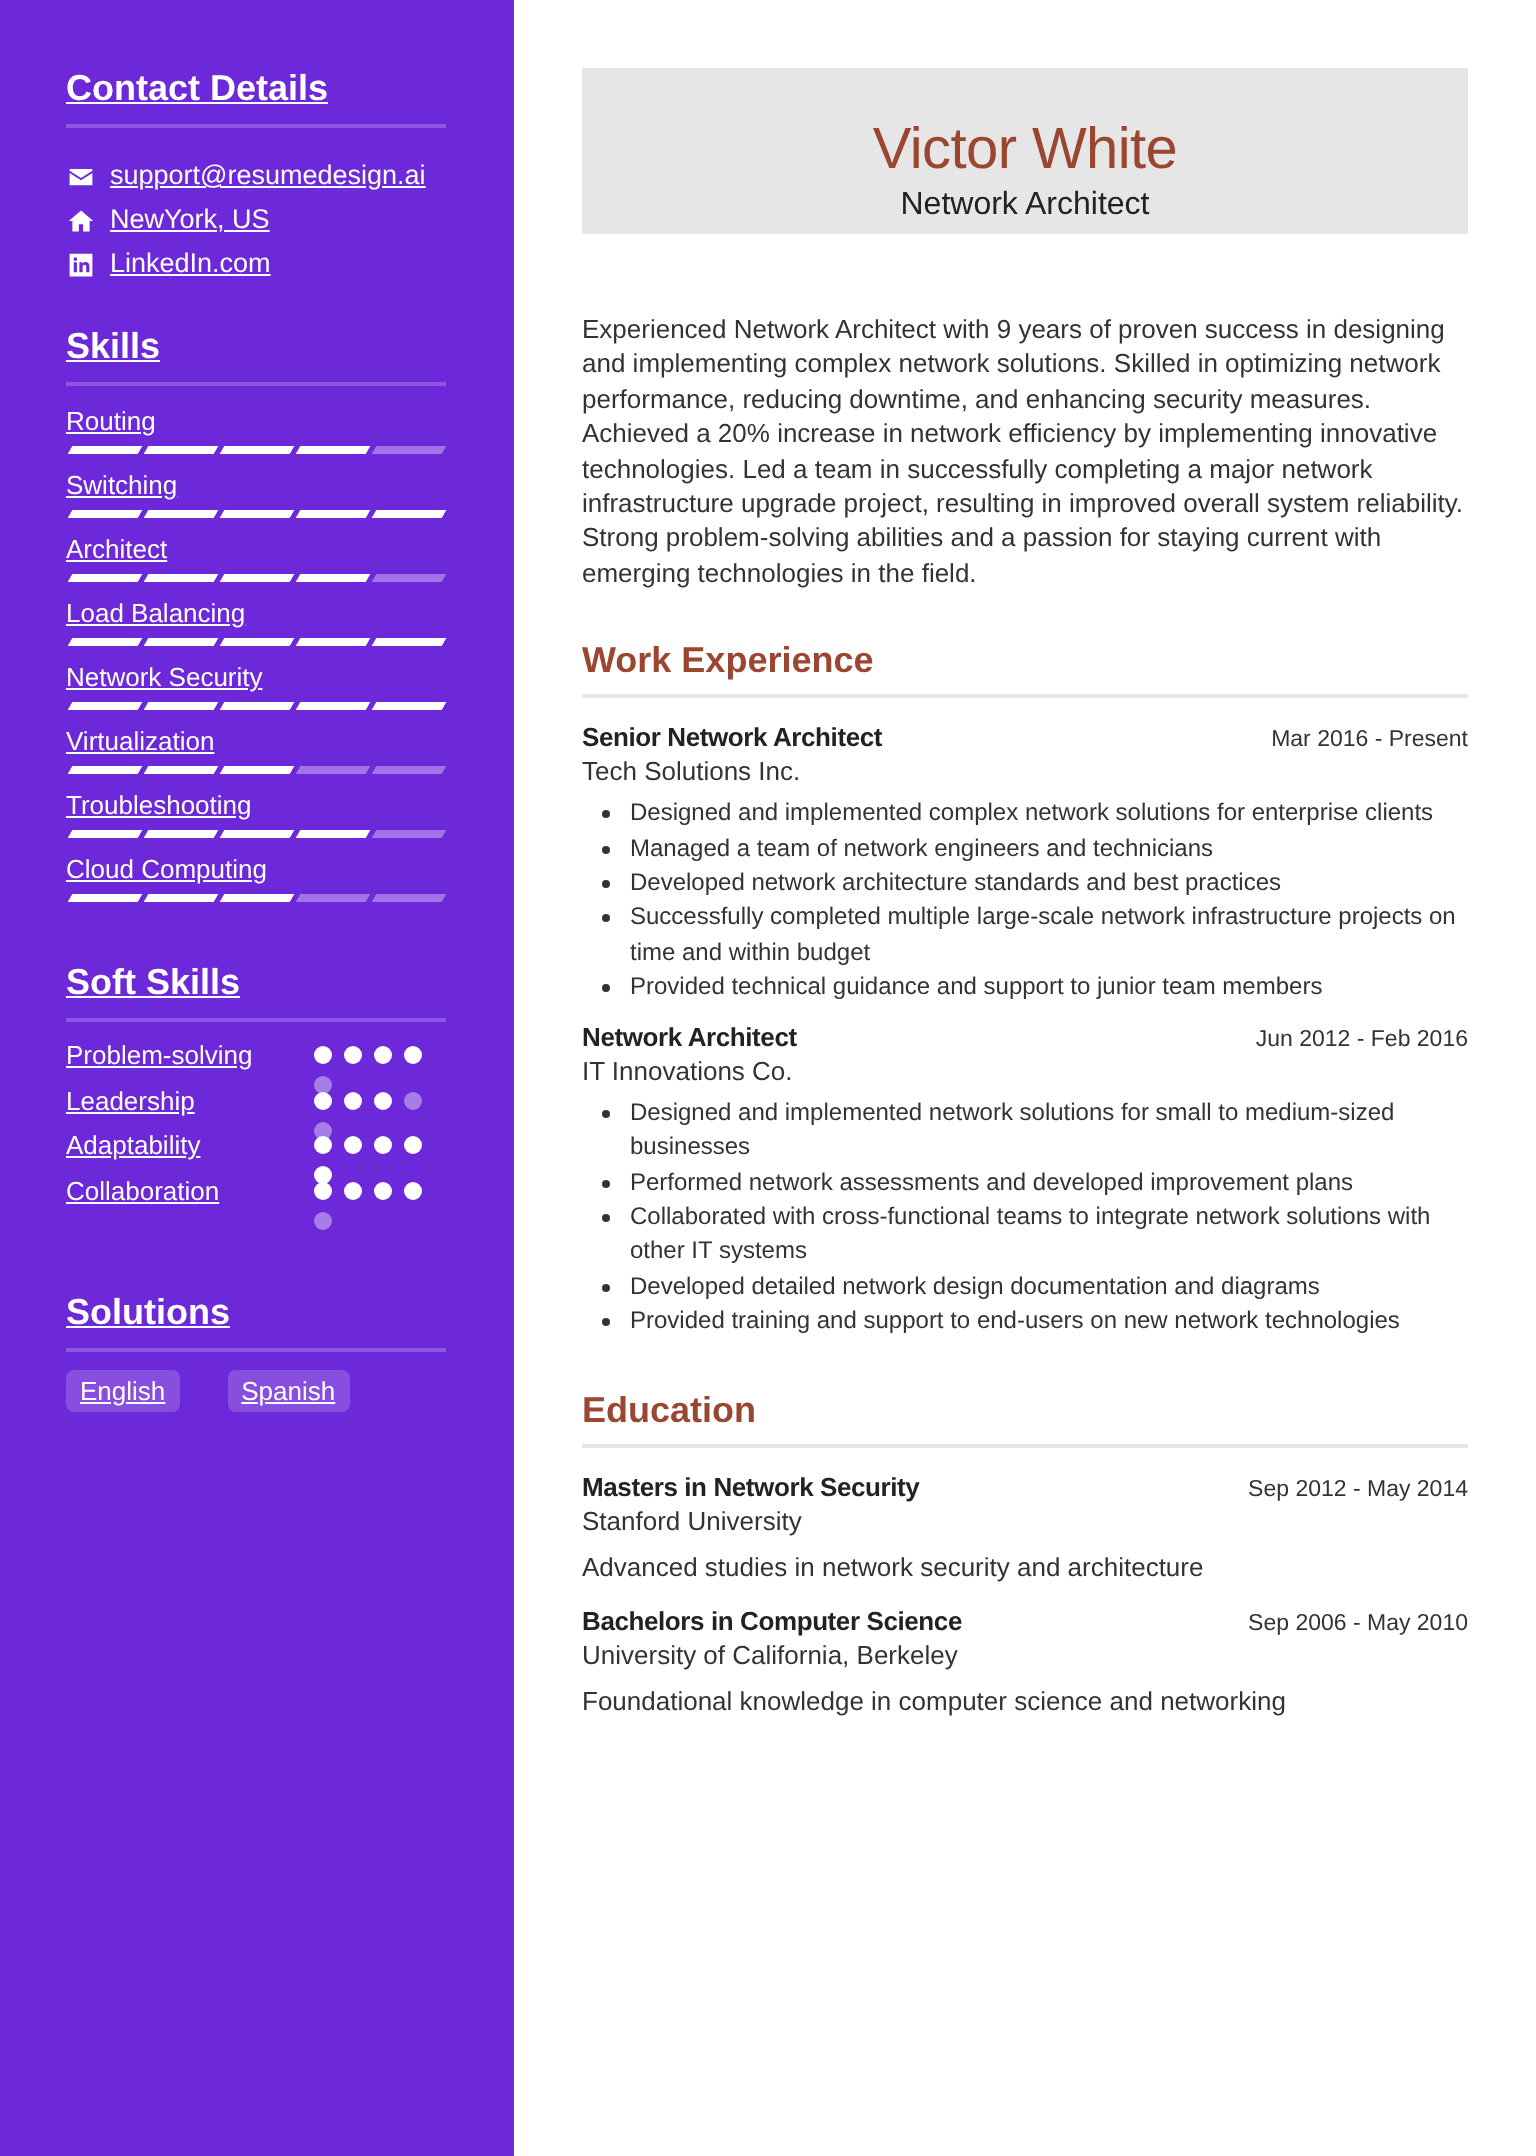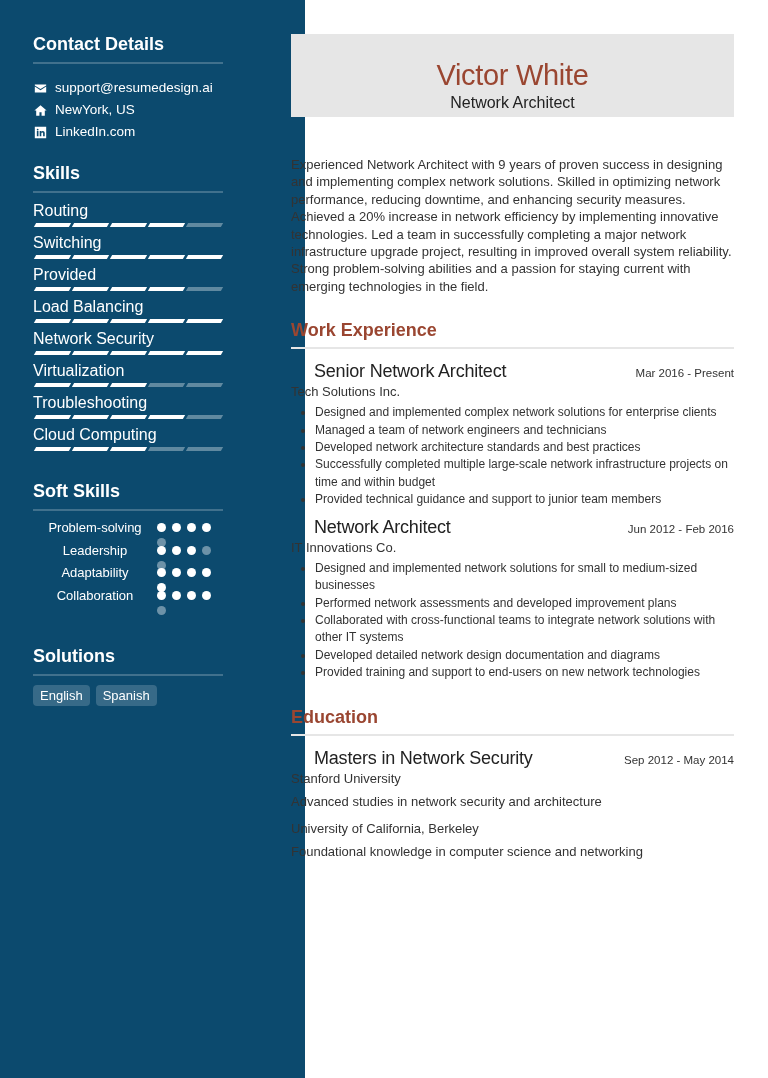"Contact Details" .sidebar { background: #0c4a6e -> #6d28d9; text-decoration: none -> underline; width: 305px -> 257px }
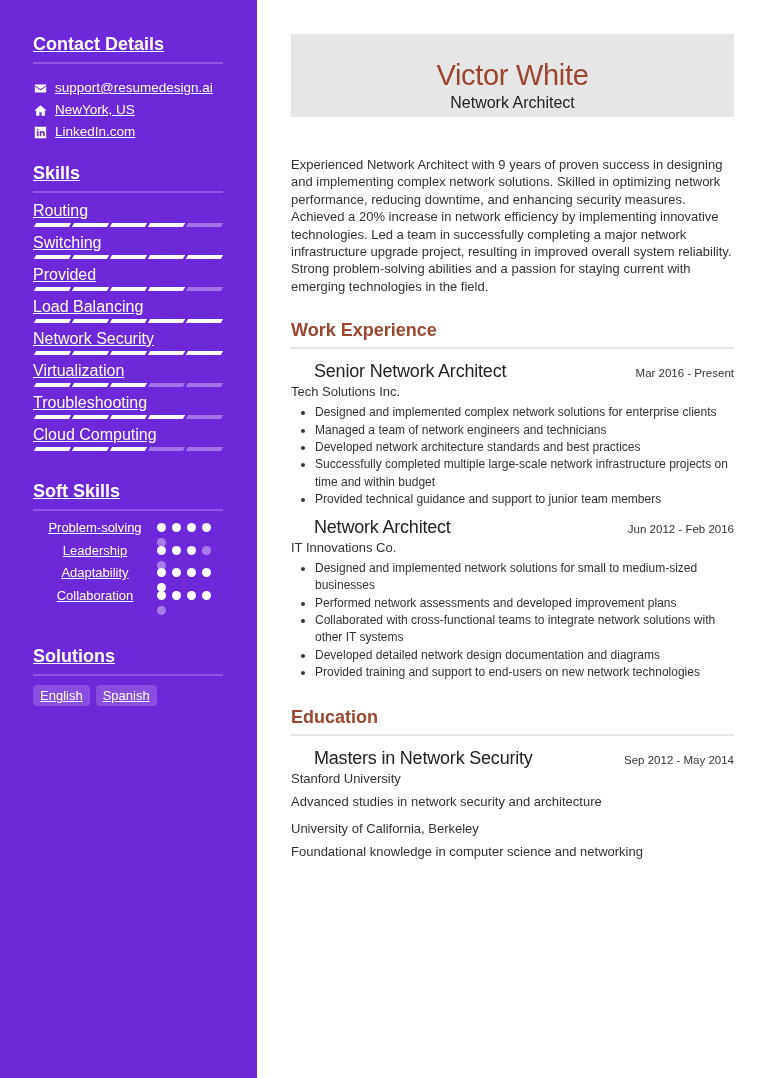"Routing" .skill-name { font-size: 16px -> 13px }
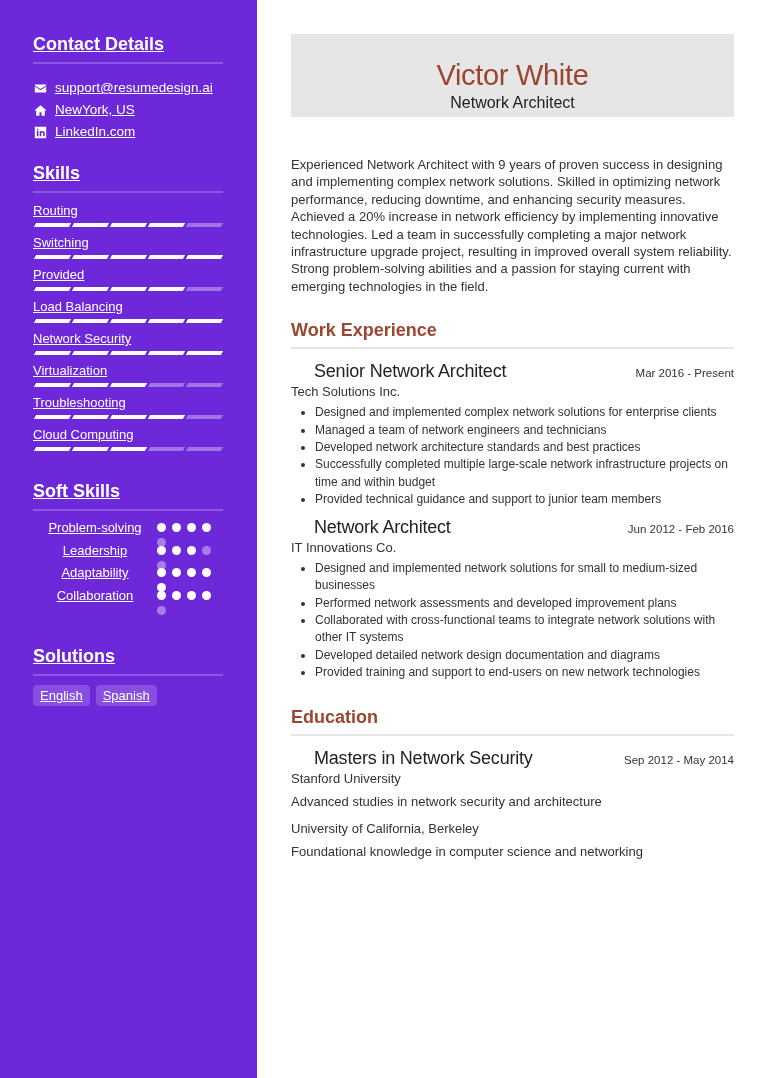"Provided" div.skill-name { text: Provided -> Architect }
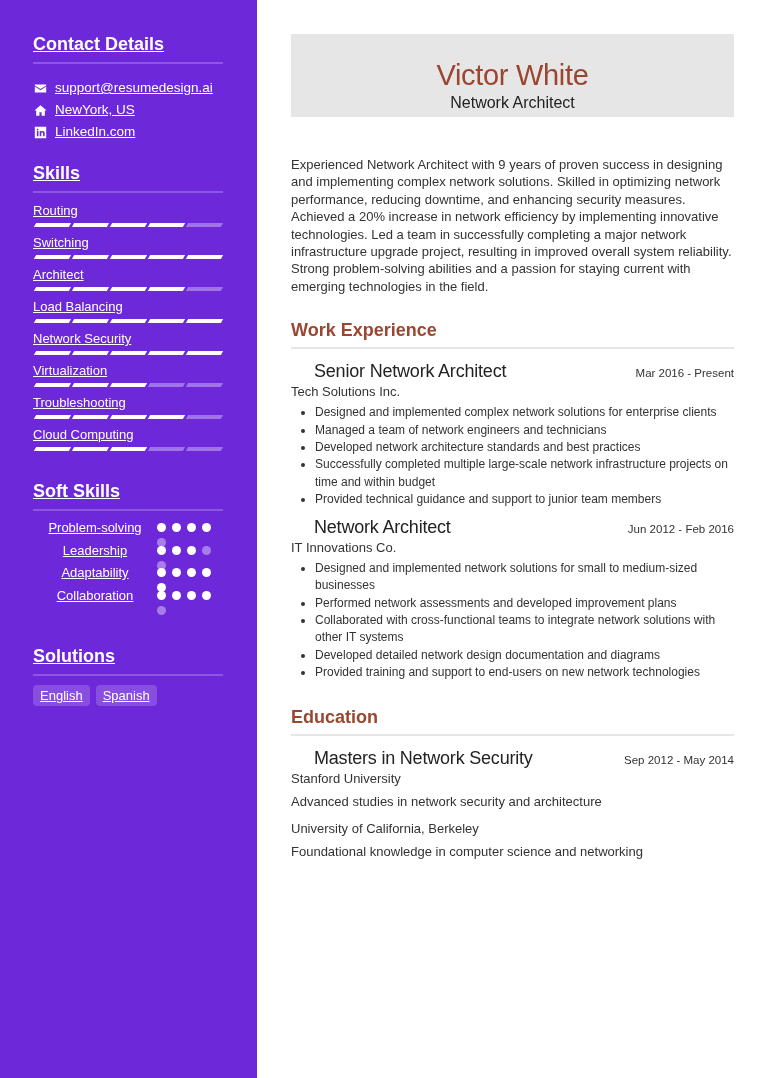"Senior Network Architect" .entry-role { font-size: 18px -> 13px; font-weight: normal -> bold; margin-left: 23px -> none }
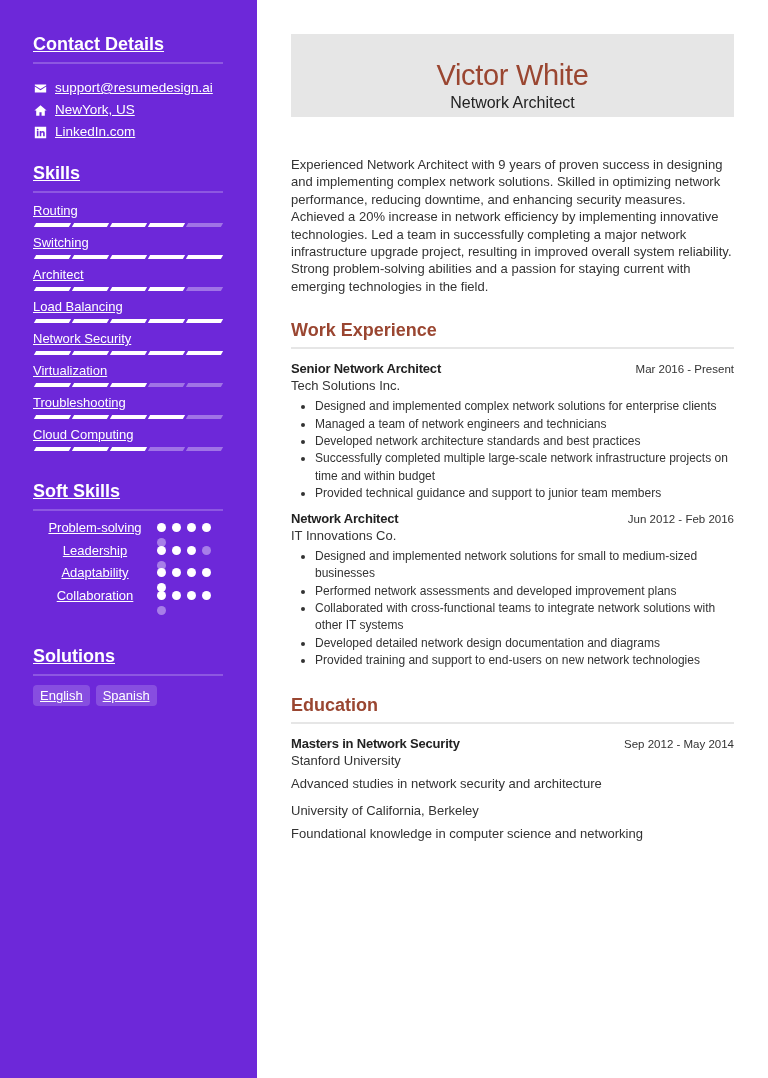"Problem-solving" .soft-name { text-align: center -> none }
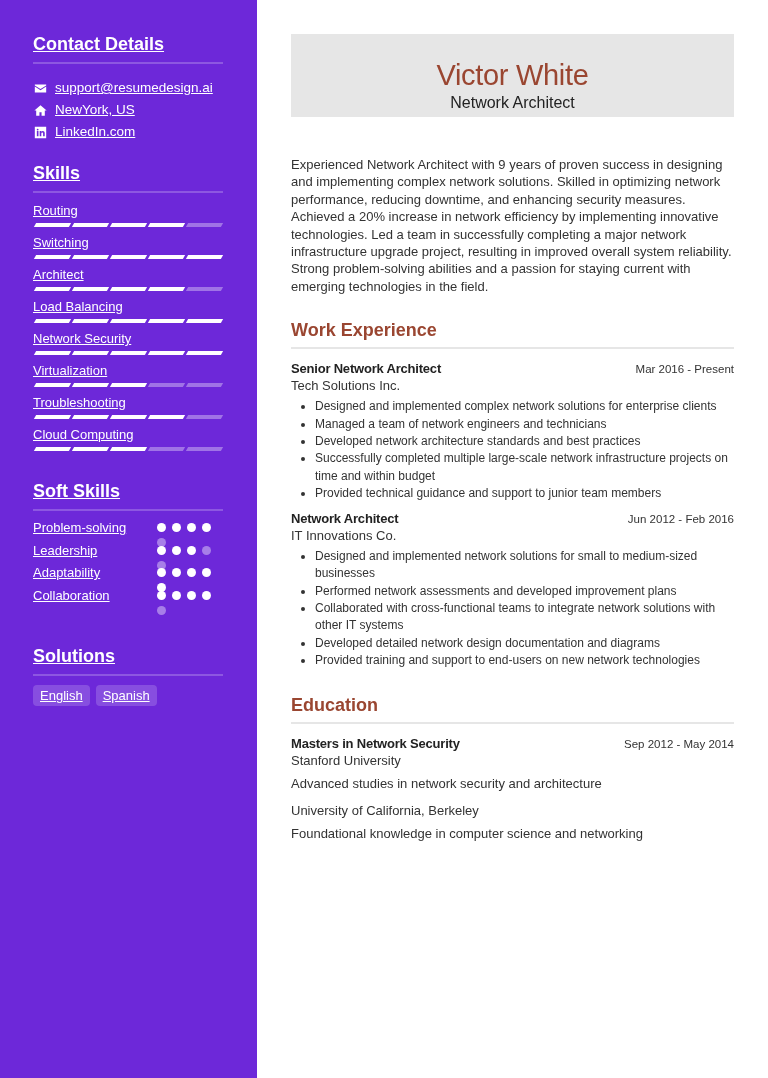"English" .lang-wrap { gap: 6px -> 24px }
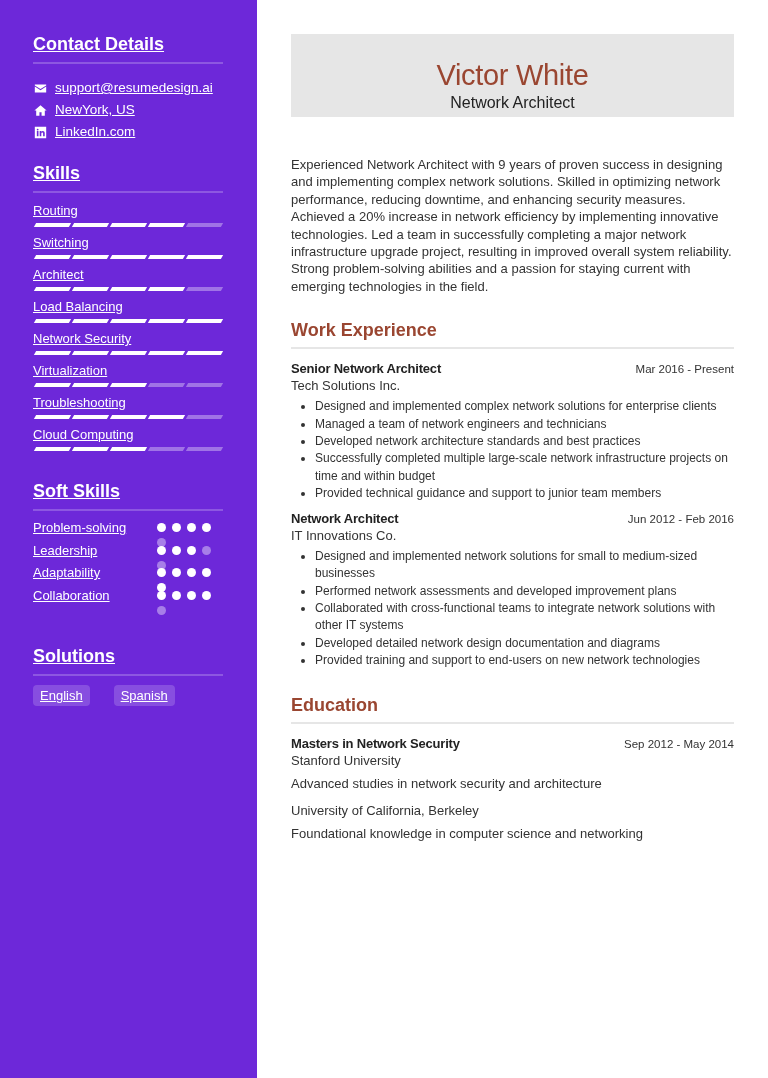"Bachelors in Computer Science" div.entry-head { html: none -> <div> <span>Bachelors in Computer Science</span> <span>Sep 2006 - May 2010</span> </div> }
